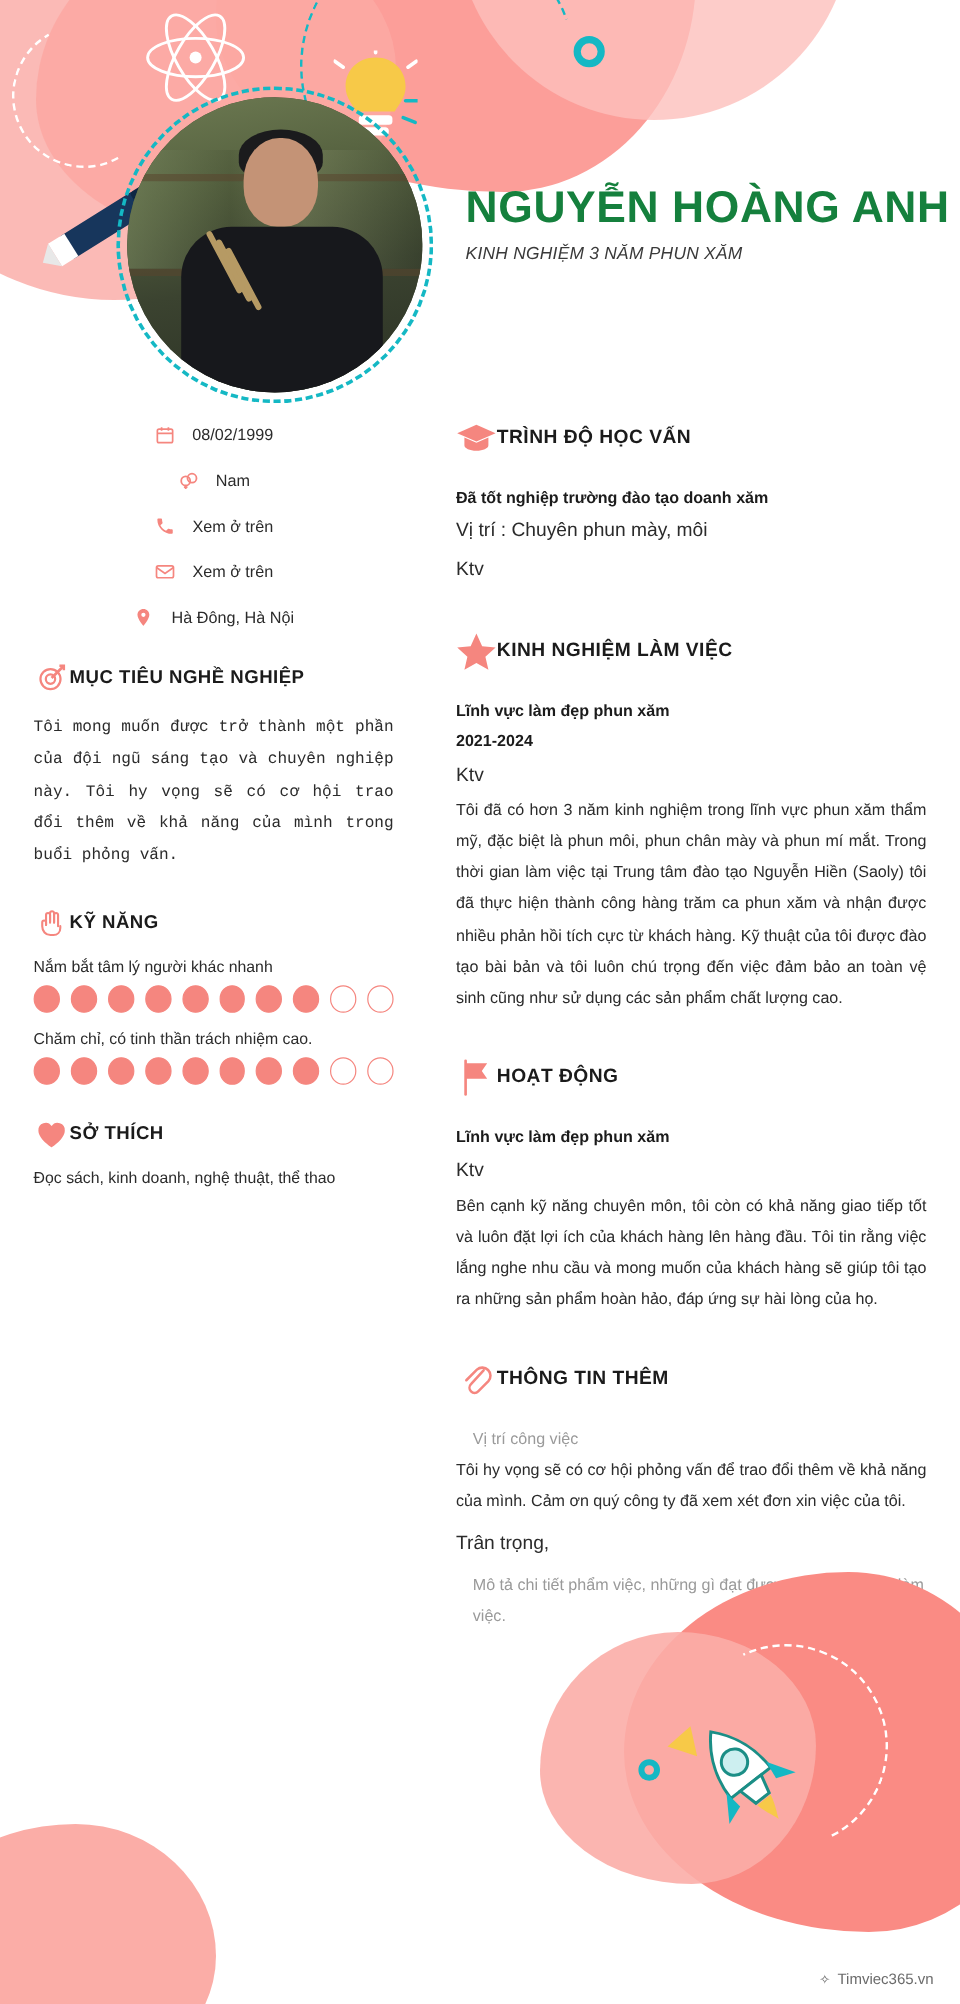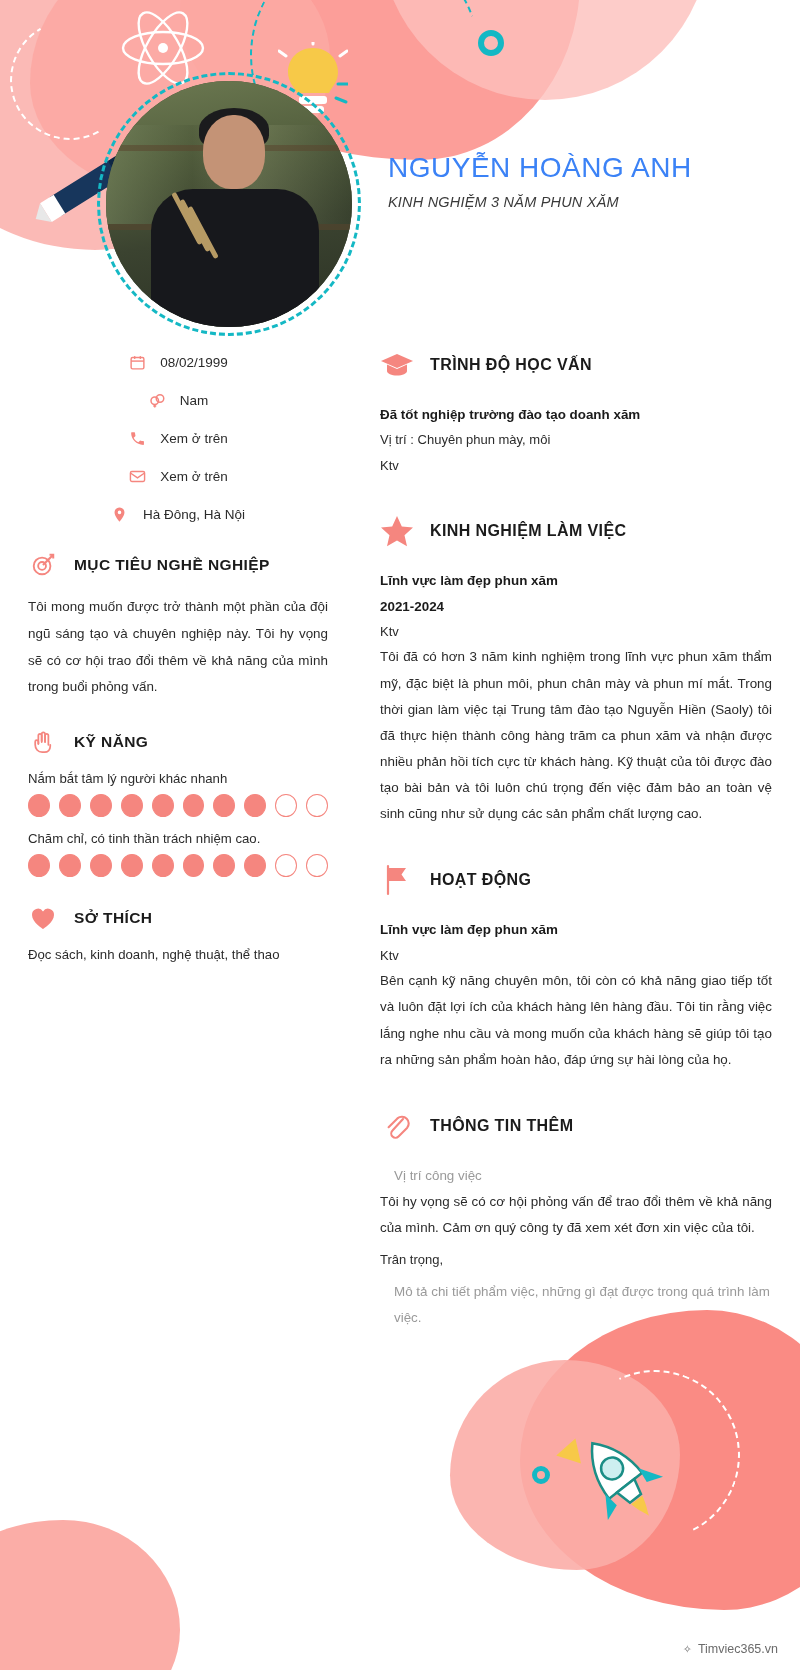"NGUYỄN HOÀNG ANH" .cv-name { color: #3b82f6 -> #15803d; font-size: 28px -> 37px; font-weight: normal -> bold }
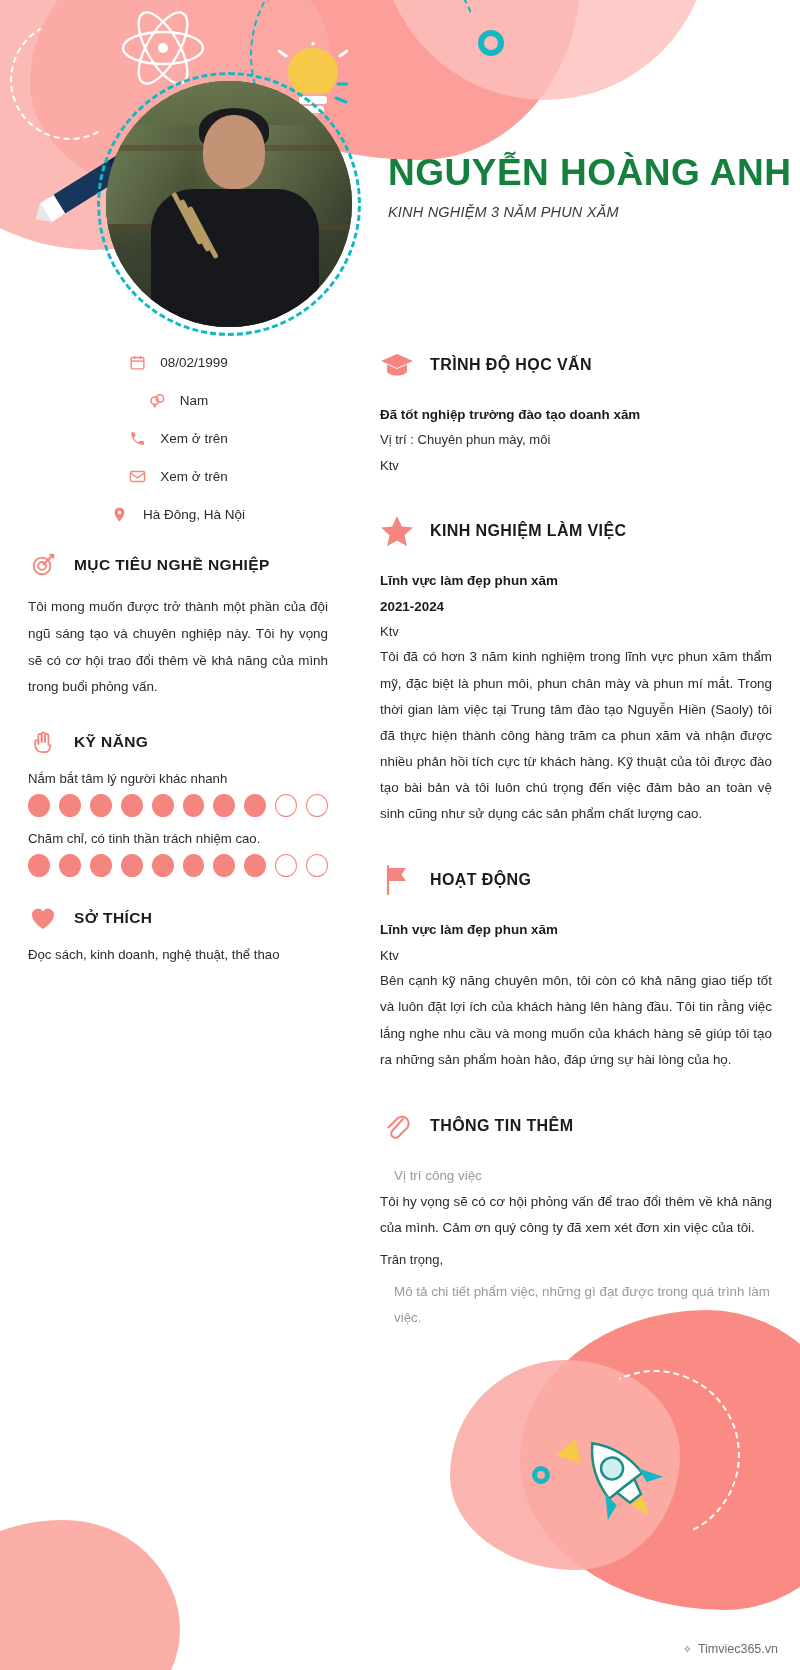"TRÌNH ĐỘ HỌC VẤN" .sec-head { gap: 16px -> 0 }
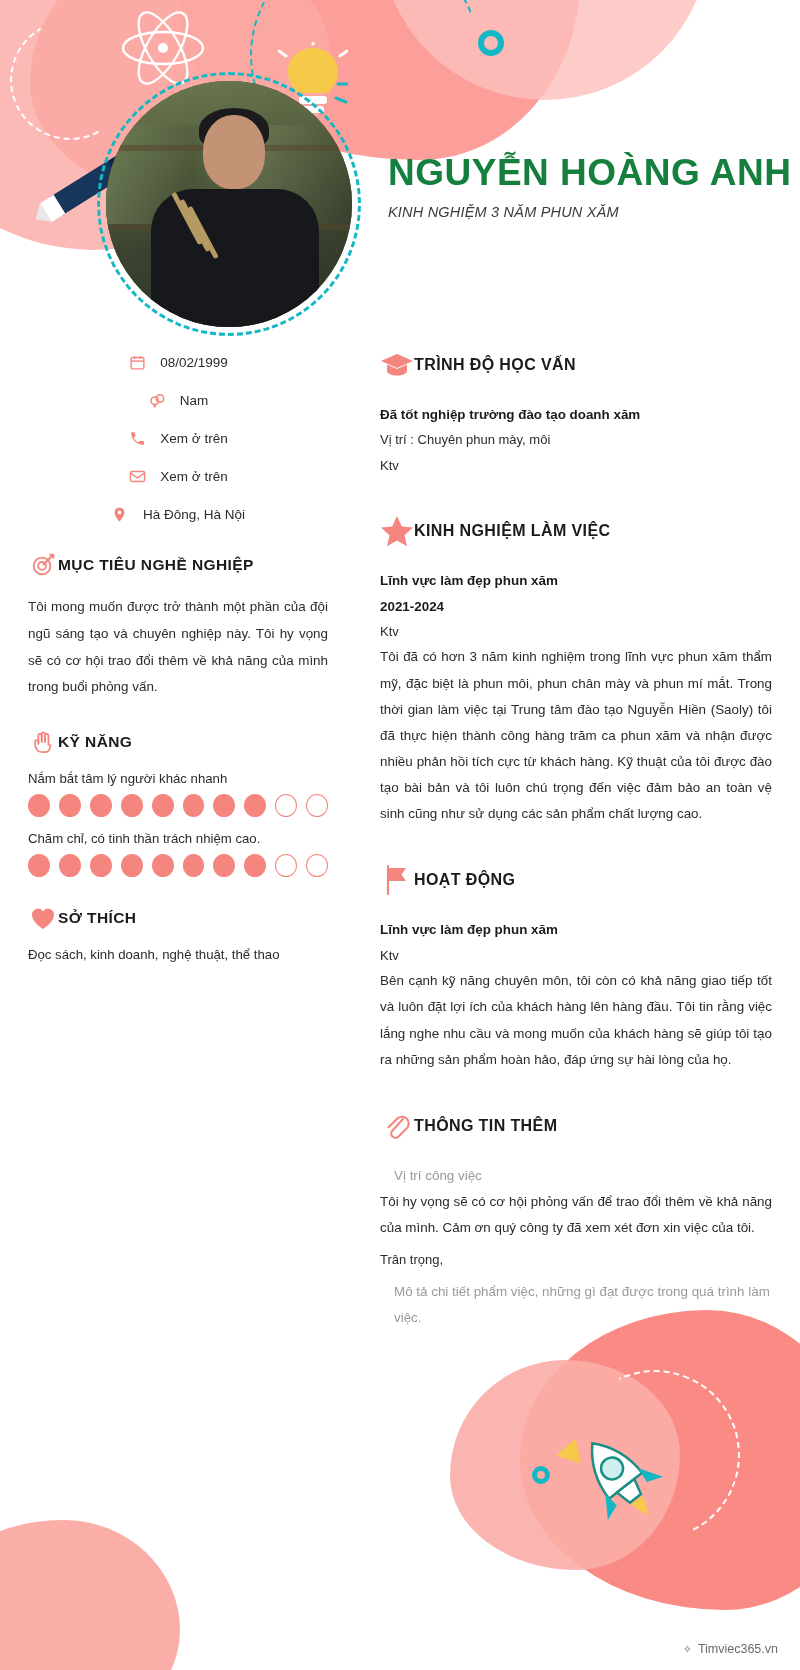"Vị trí : Chuyên phun" .entry-sub { font-size: 13px -> 16px }
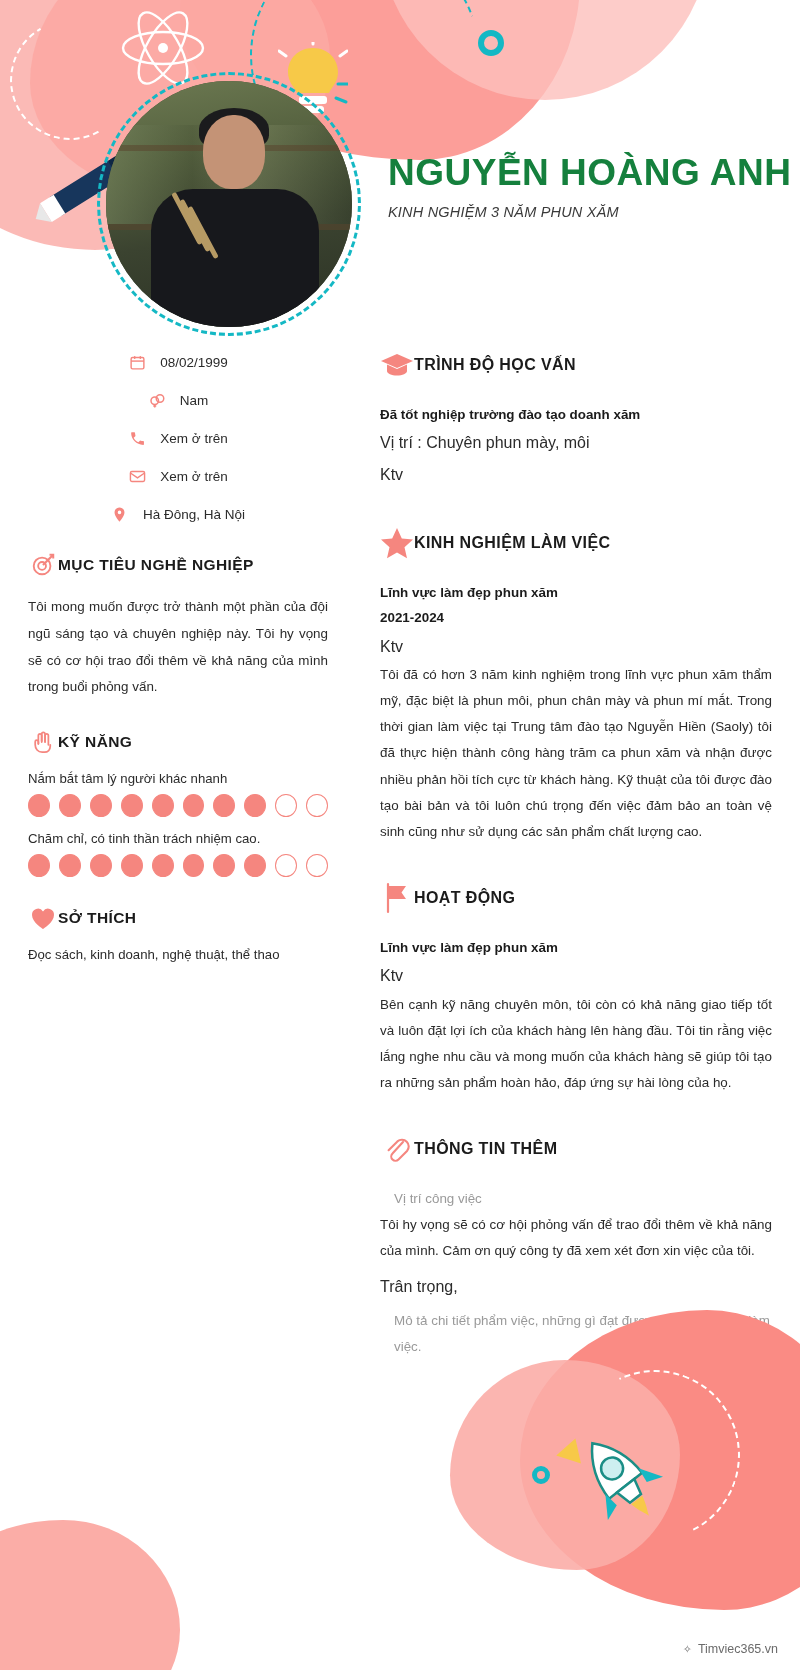"Tôi mong muốn được trở" .left-col .body-text { font-family: none -> Liberation Mono, monospace }
